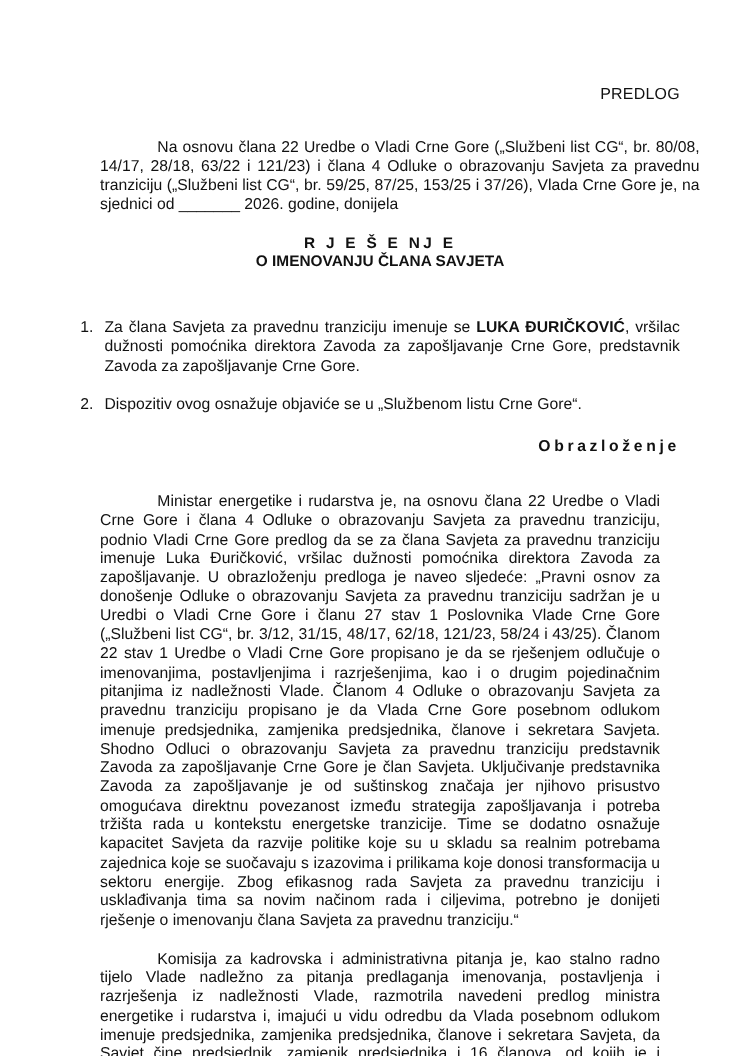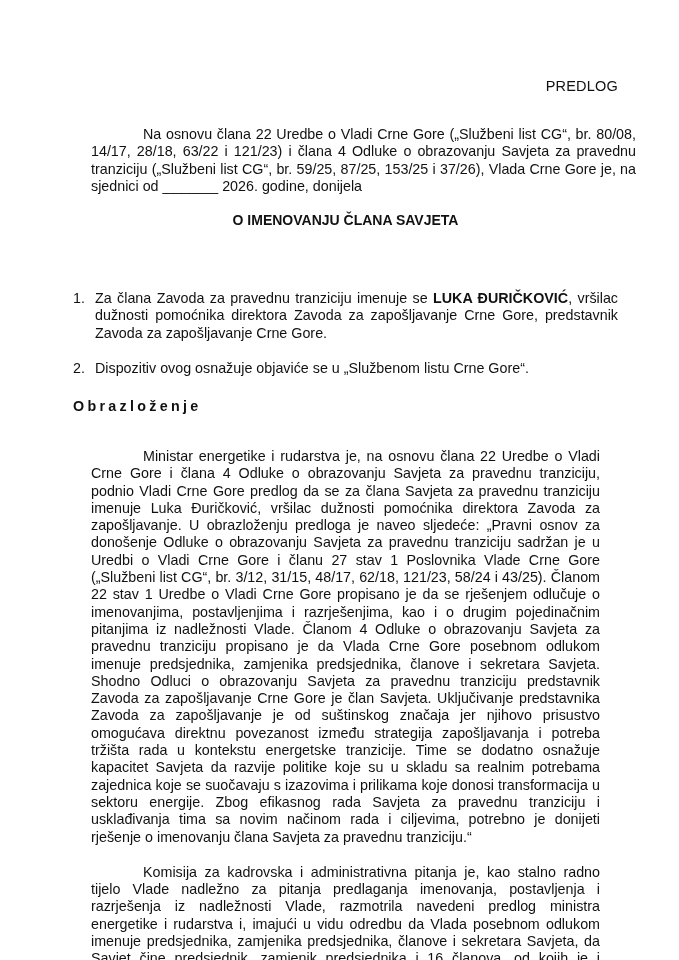"R J E Š E" div.title-spaced { html: none -> <div>R J E Š E NJ E</div> }
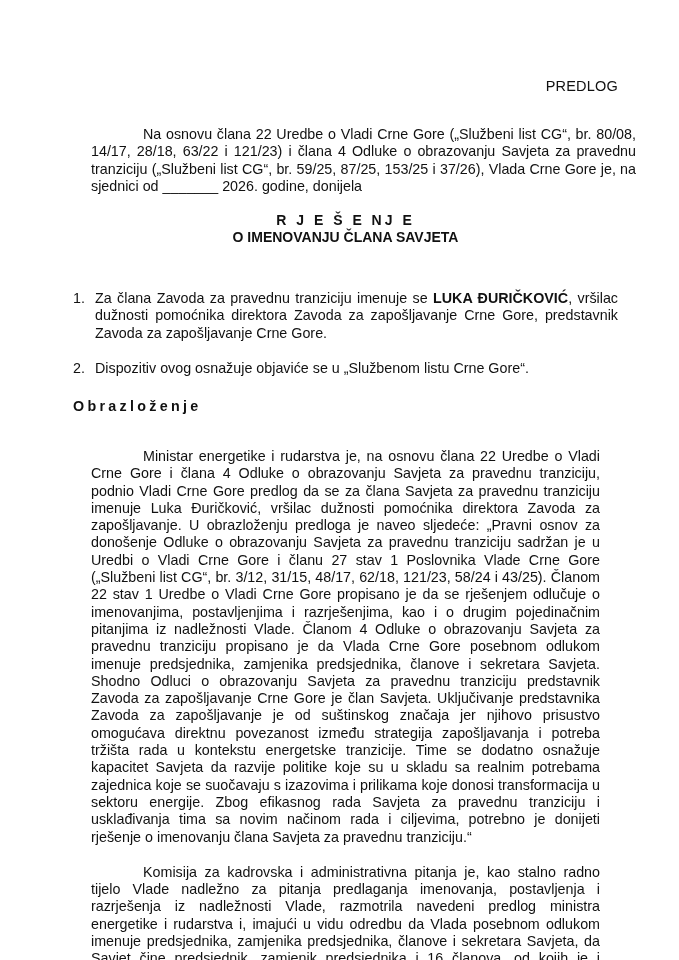"Za člana Zavoda za pravednu" span { text: Zavoda -> Savjeta }
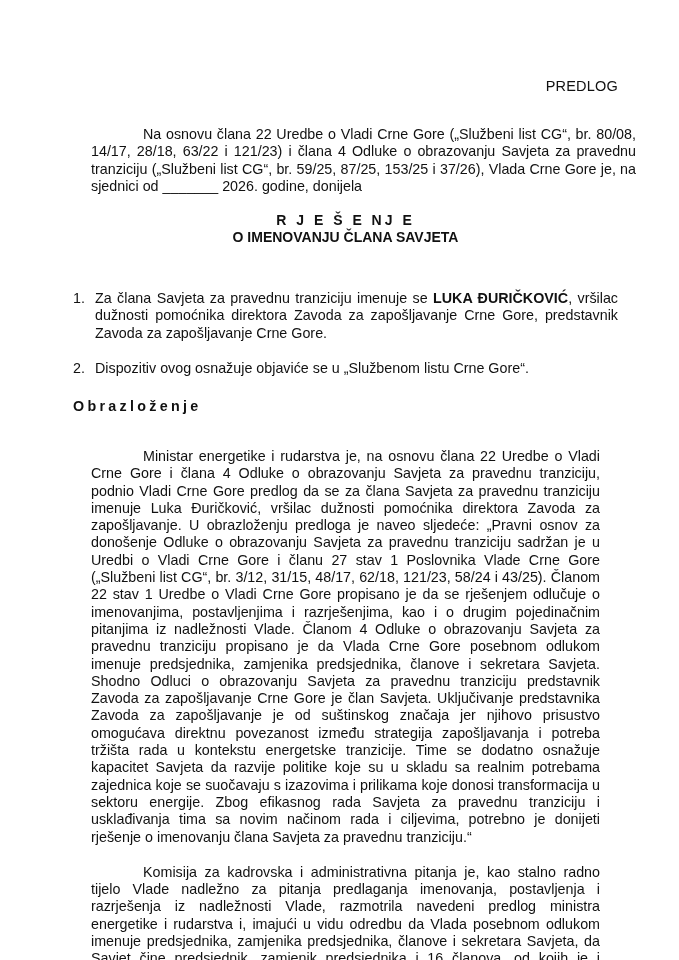"Obrazloženje" .obraz-title { text-align: left -> right }
